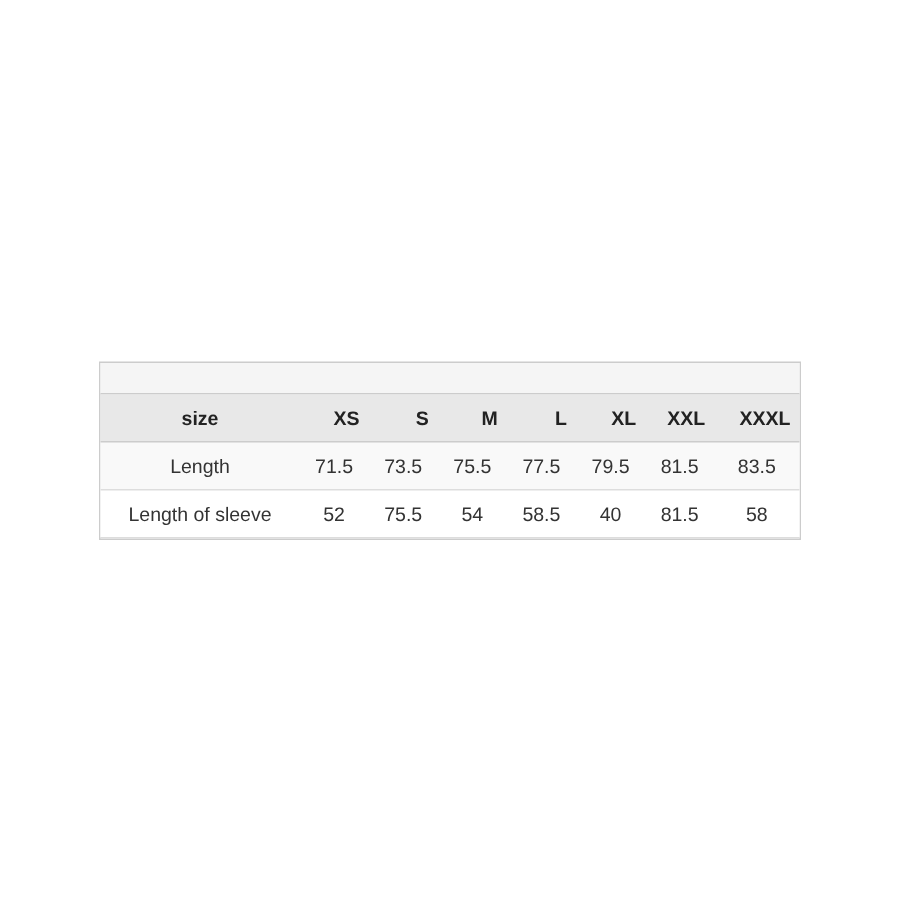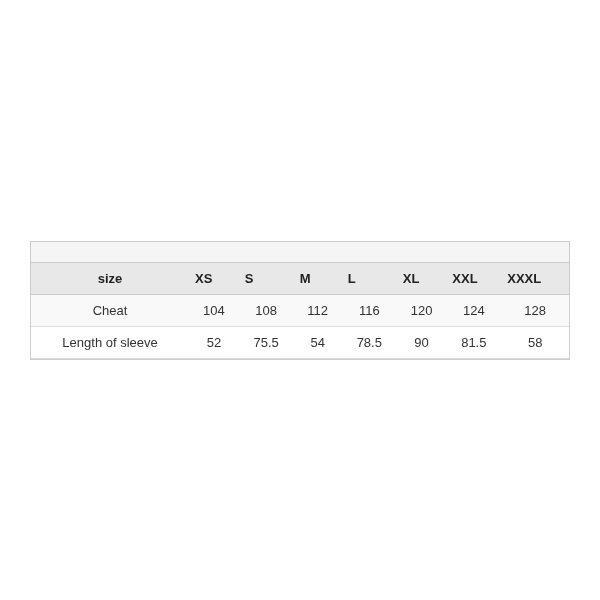"size" .size-chart-container { width: 540px -> 468px }
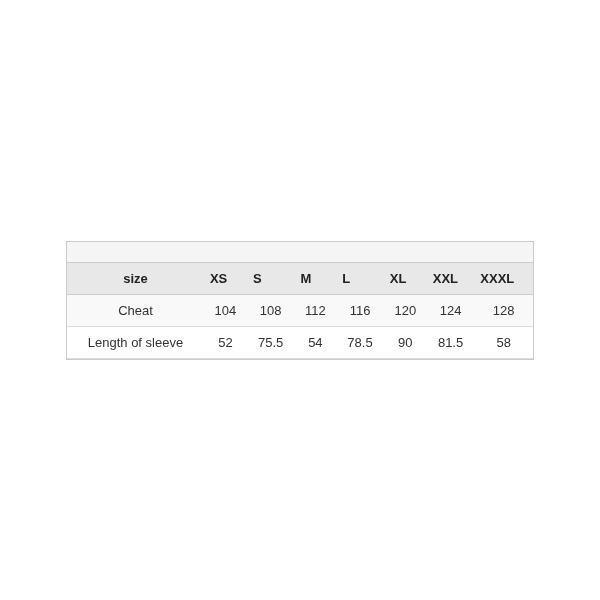"XS" thead th { text-align: left -> right }
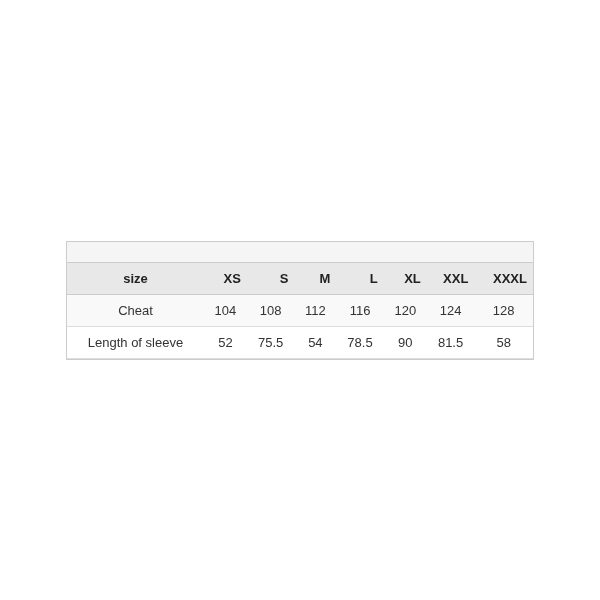"Cheat" tr { html: <tr> <td>Cheat</td> <td>104</td> <td>108</td> <td>112</td> <td>116</td> <td>120</td> <td>124</td> <td>128</td> </tr> -> none }
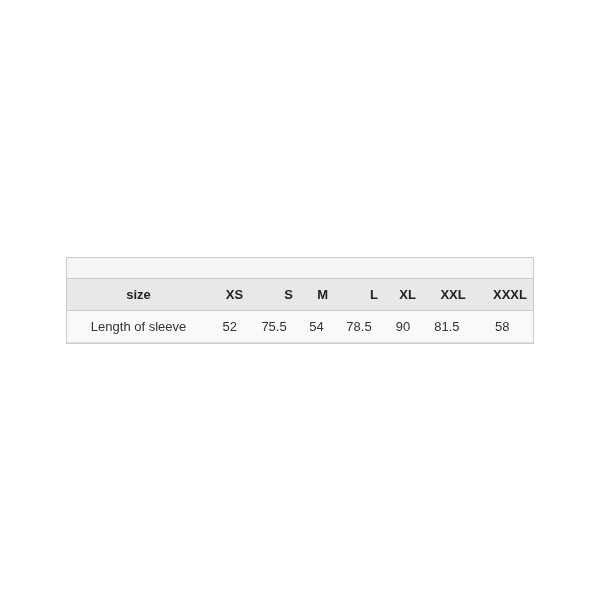"Length" tr { html: none -> <tr> <td>Length</td> <td>71.5</td> <td>73.5</td> <td>75.5</td> <td>77.5</td> <td>79.5</td> <td>81.5</td> <td>83.5</td> </tr> }
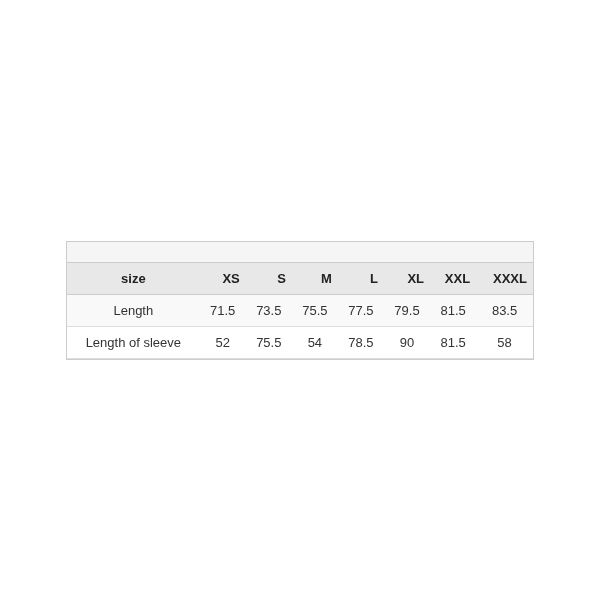"78.5" td { text: 78.5 -> 58.5 }
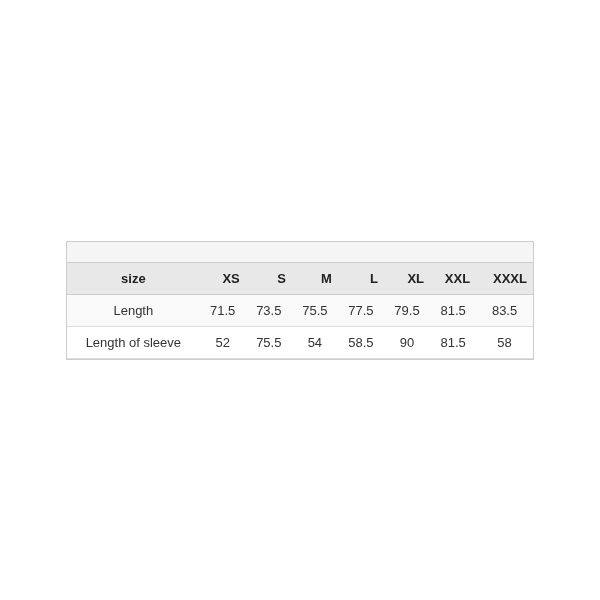"90" td { text: 90 -> 40 }
